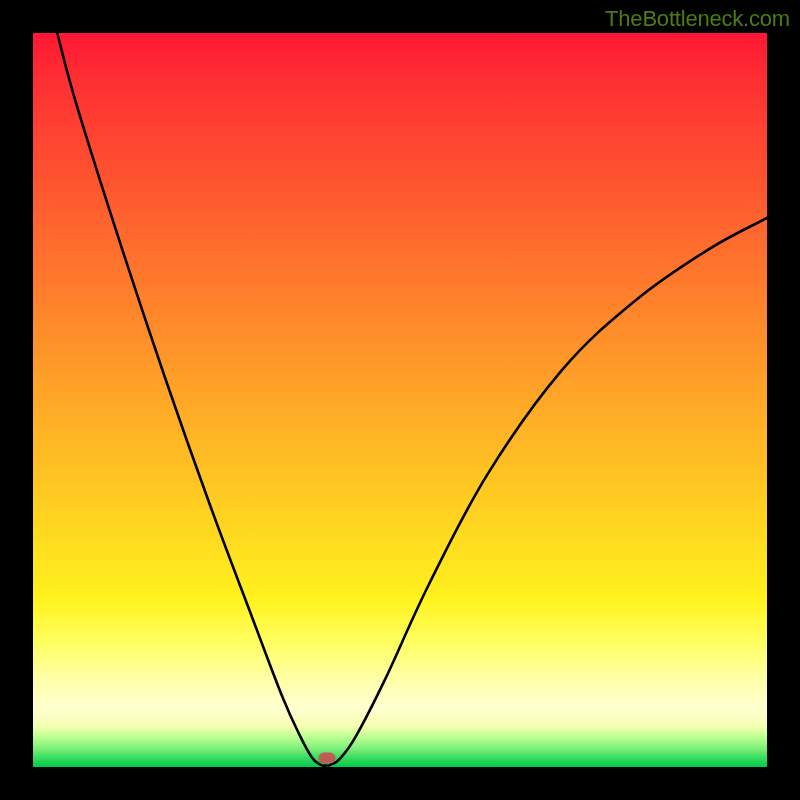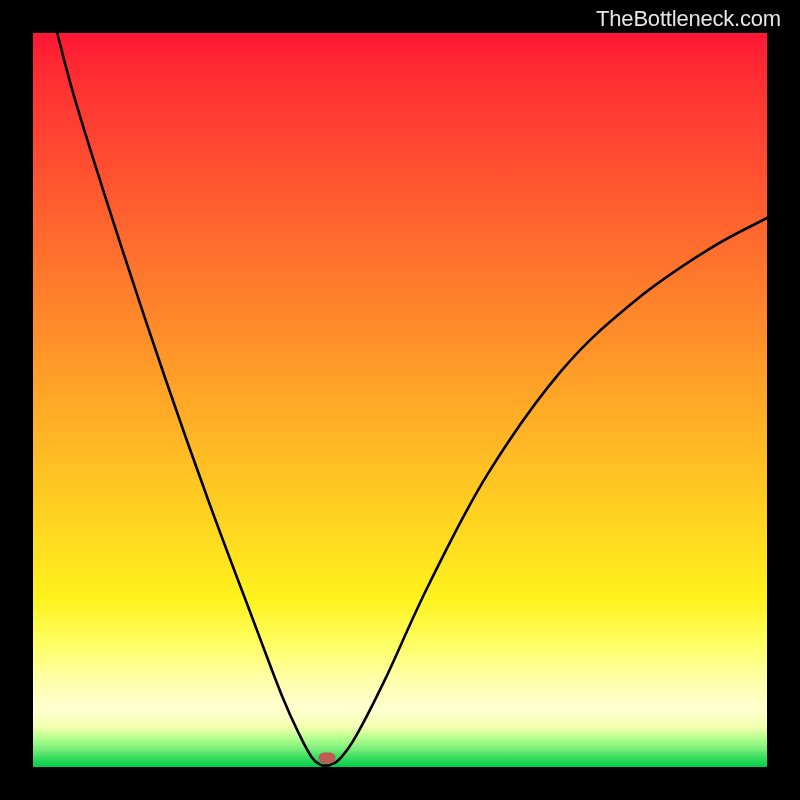"TheBottleneck.com" .watermark { color: #e5e5e5 -> #4d7c0f; right: 19px -> 10px }
